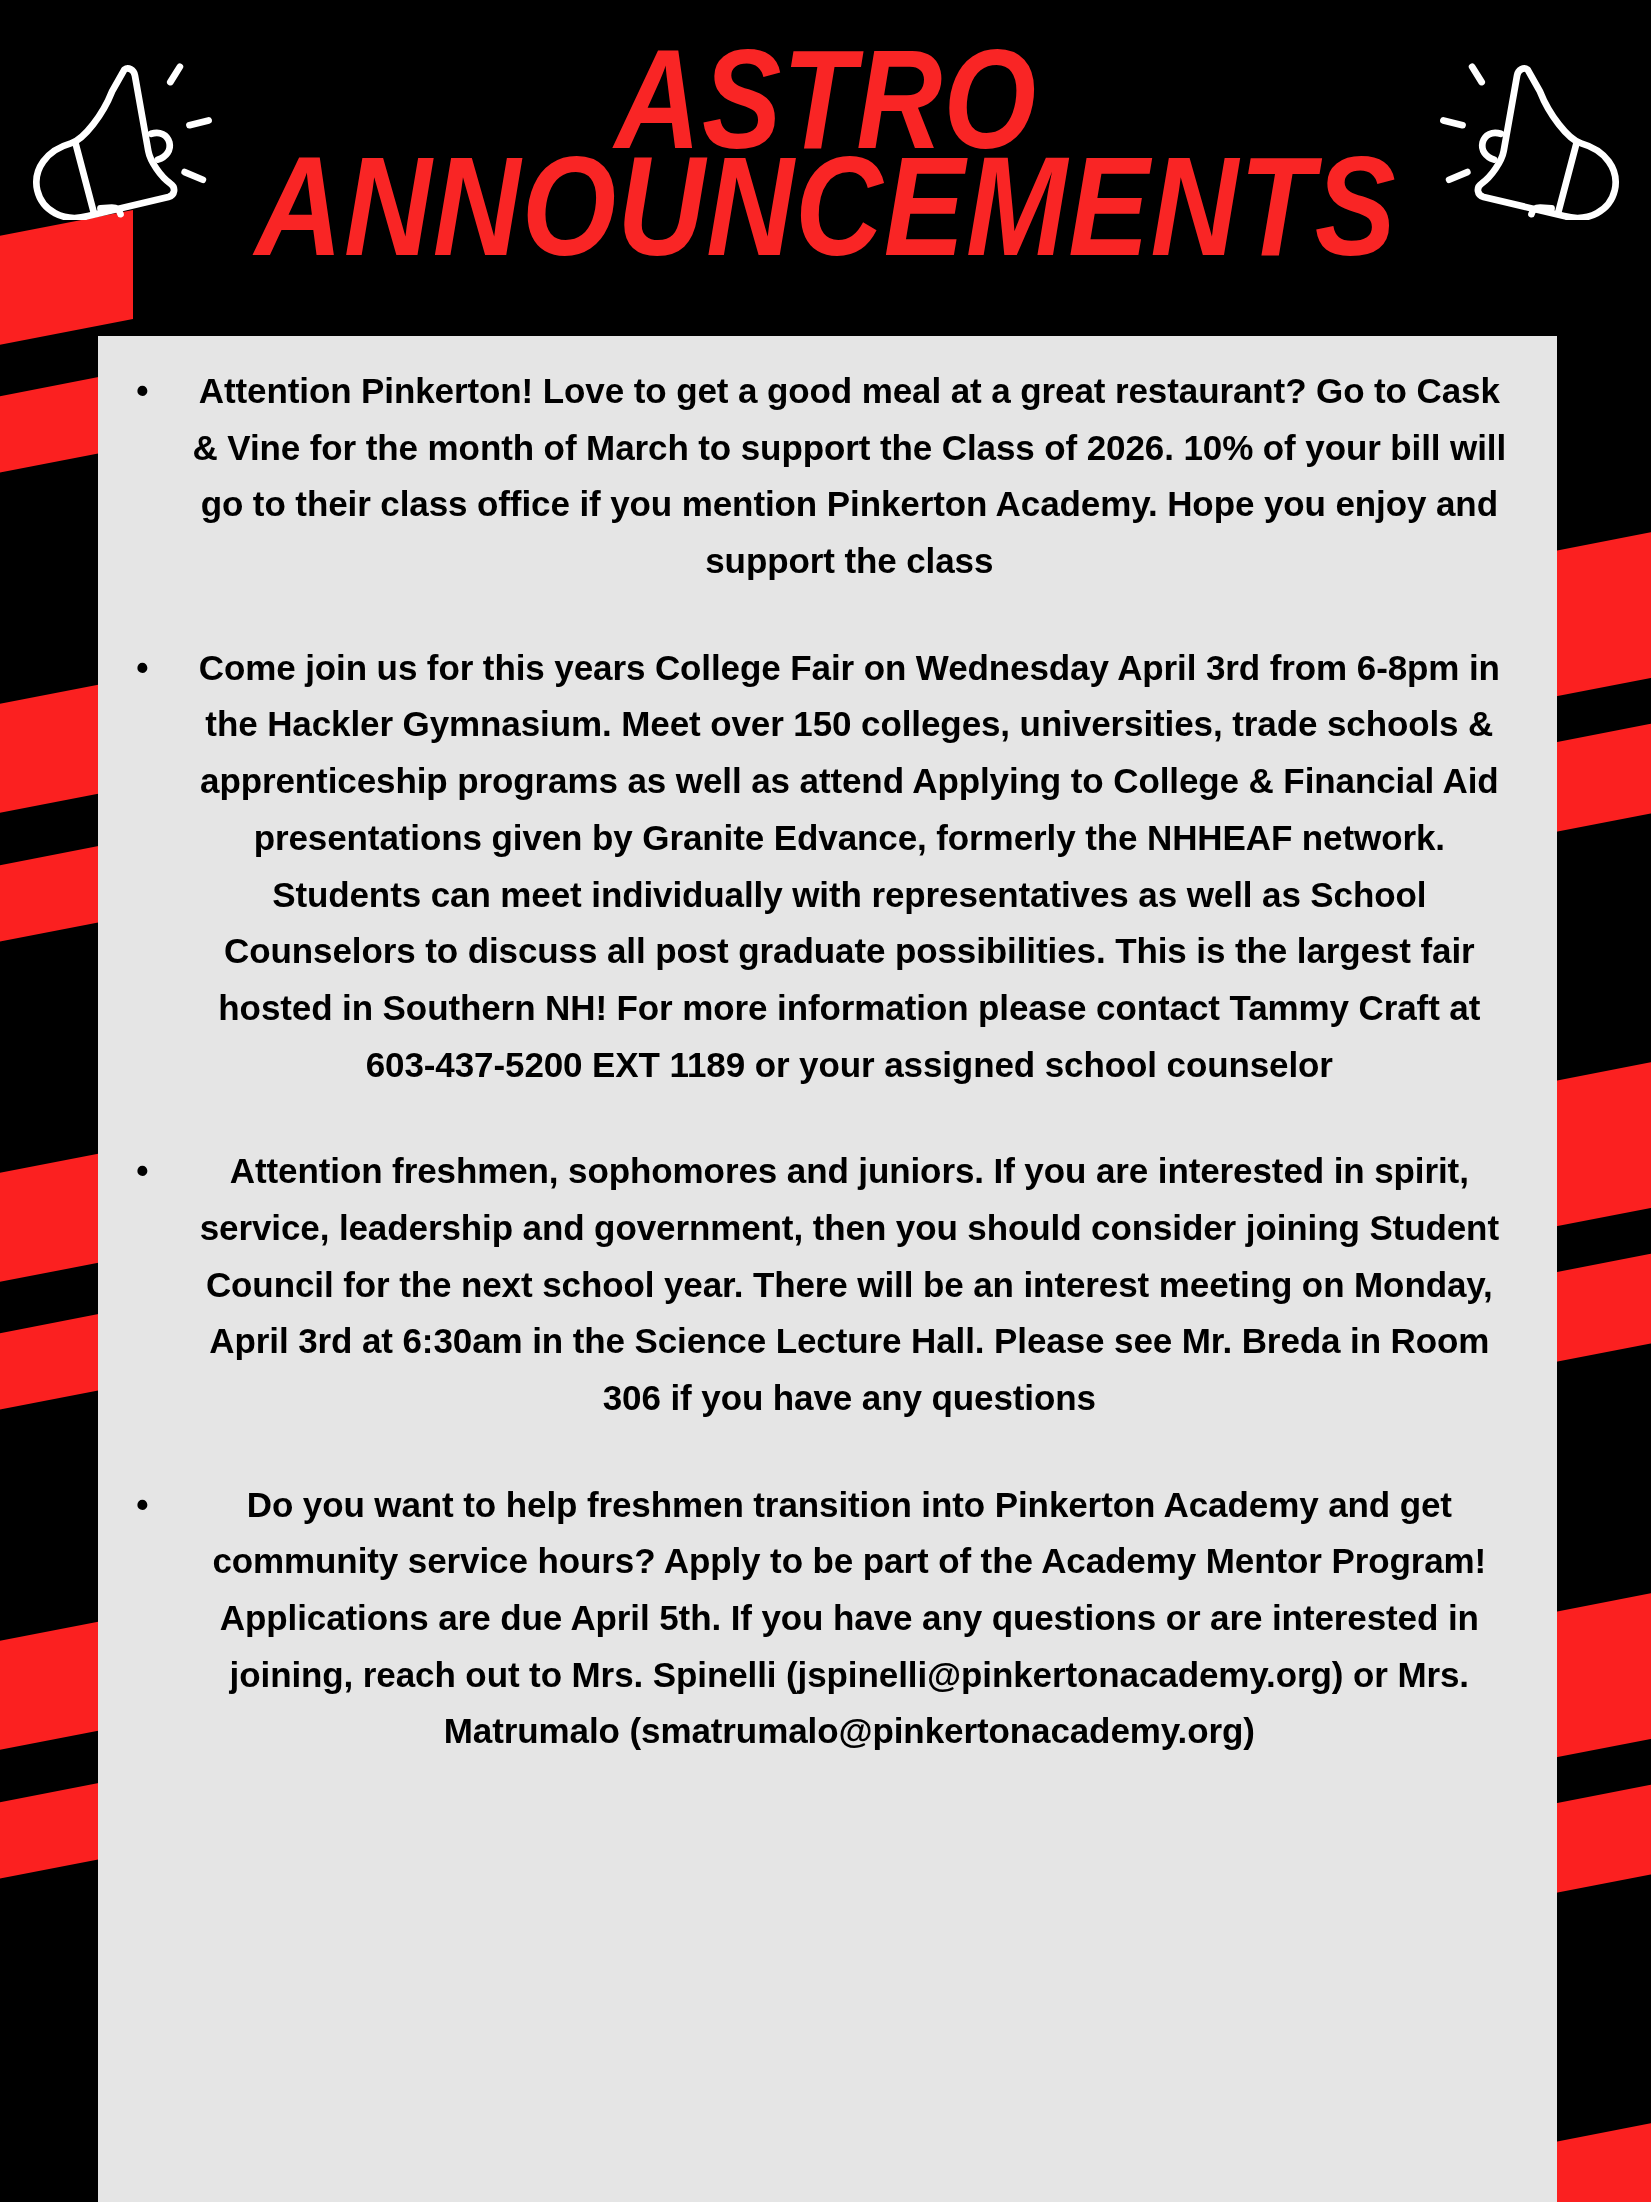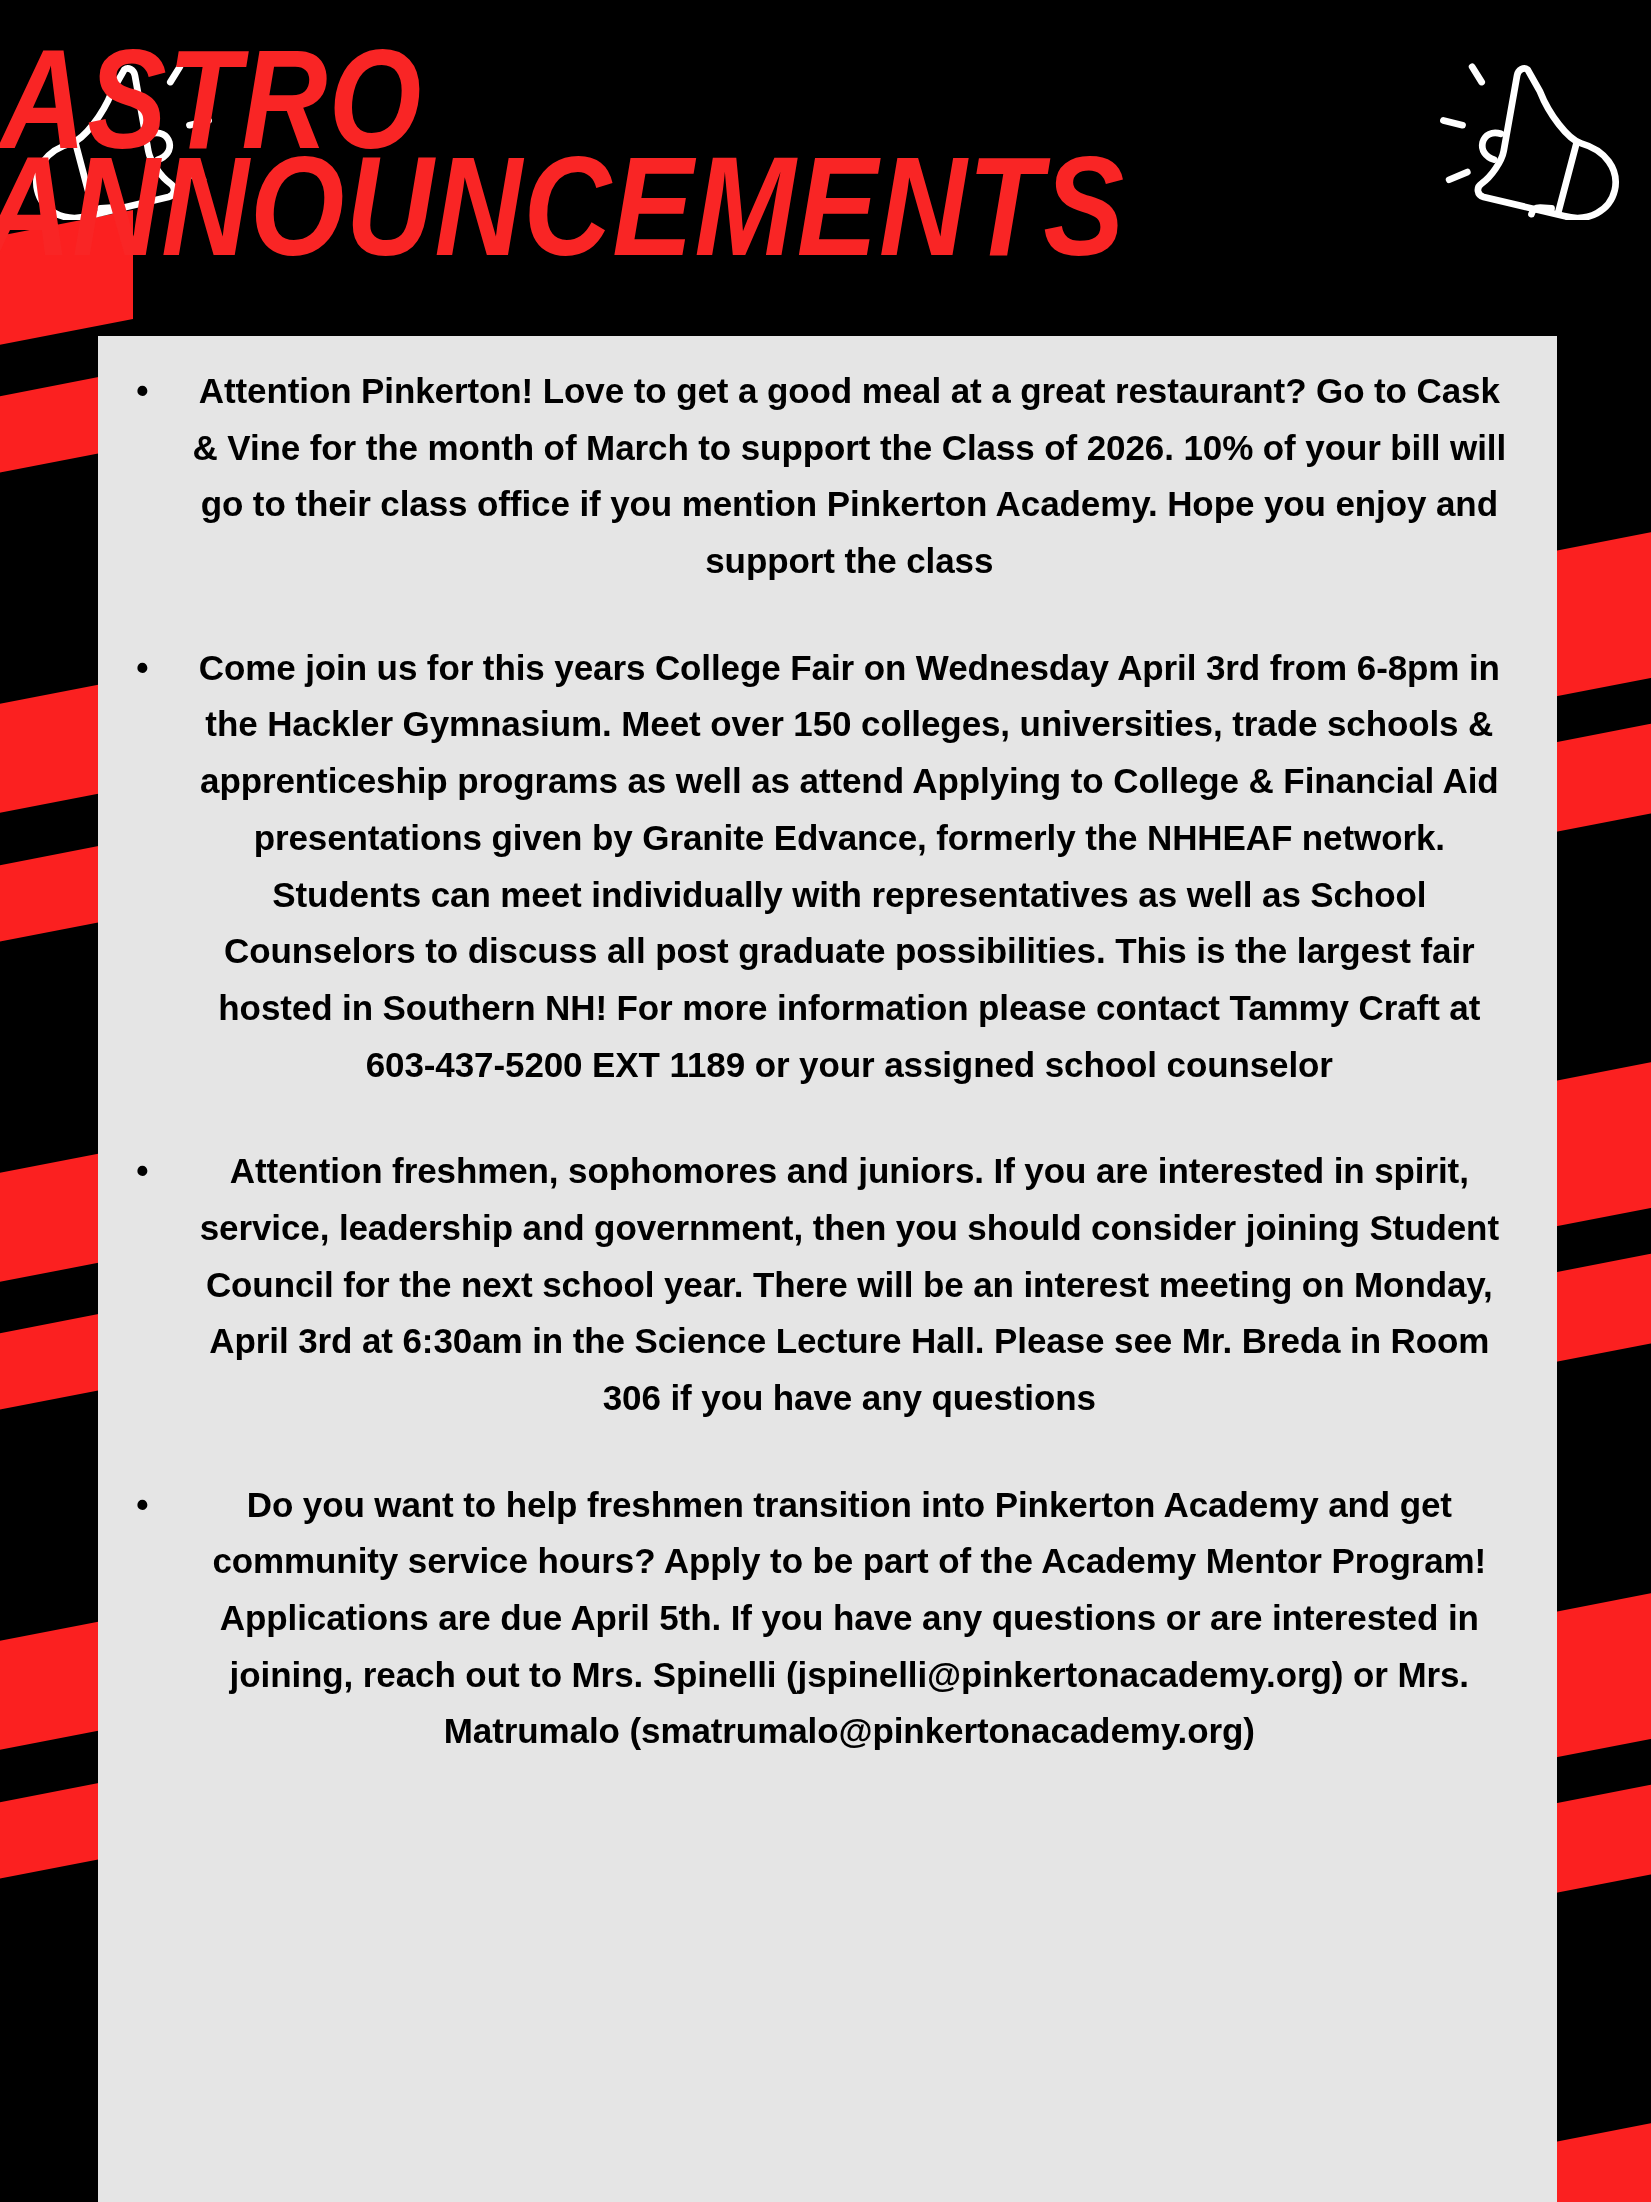"ASTRO" .title-wrap { text-align: none -> center }
